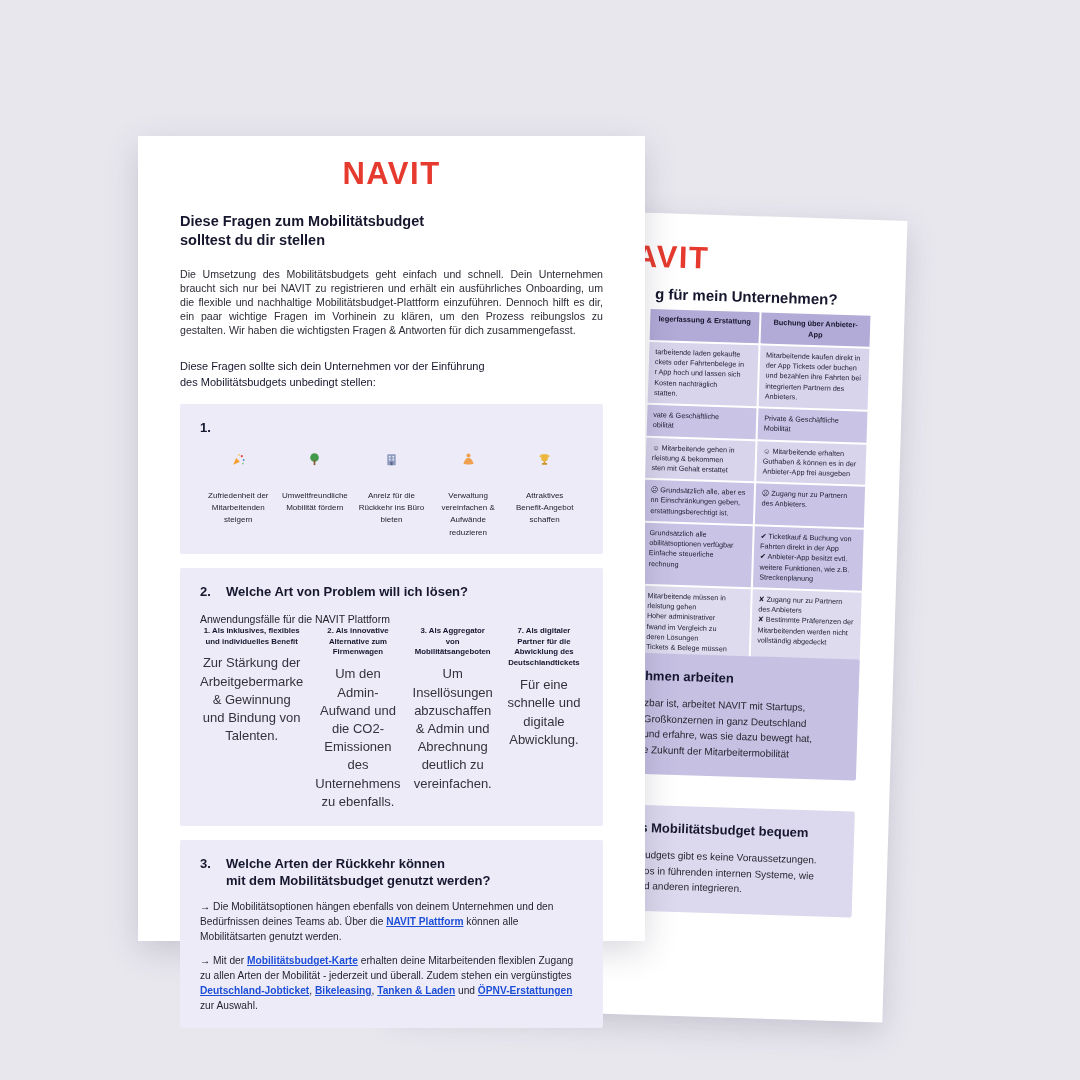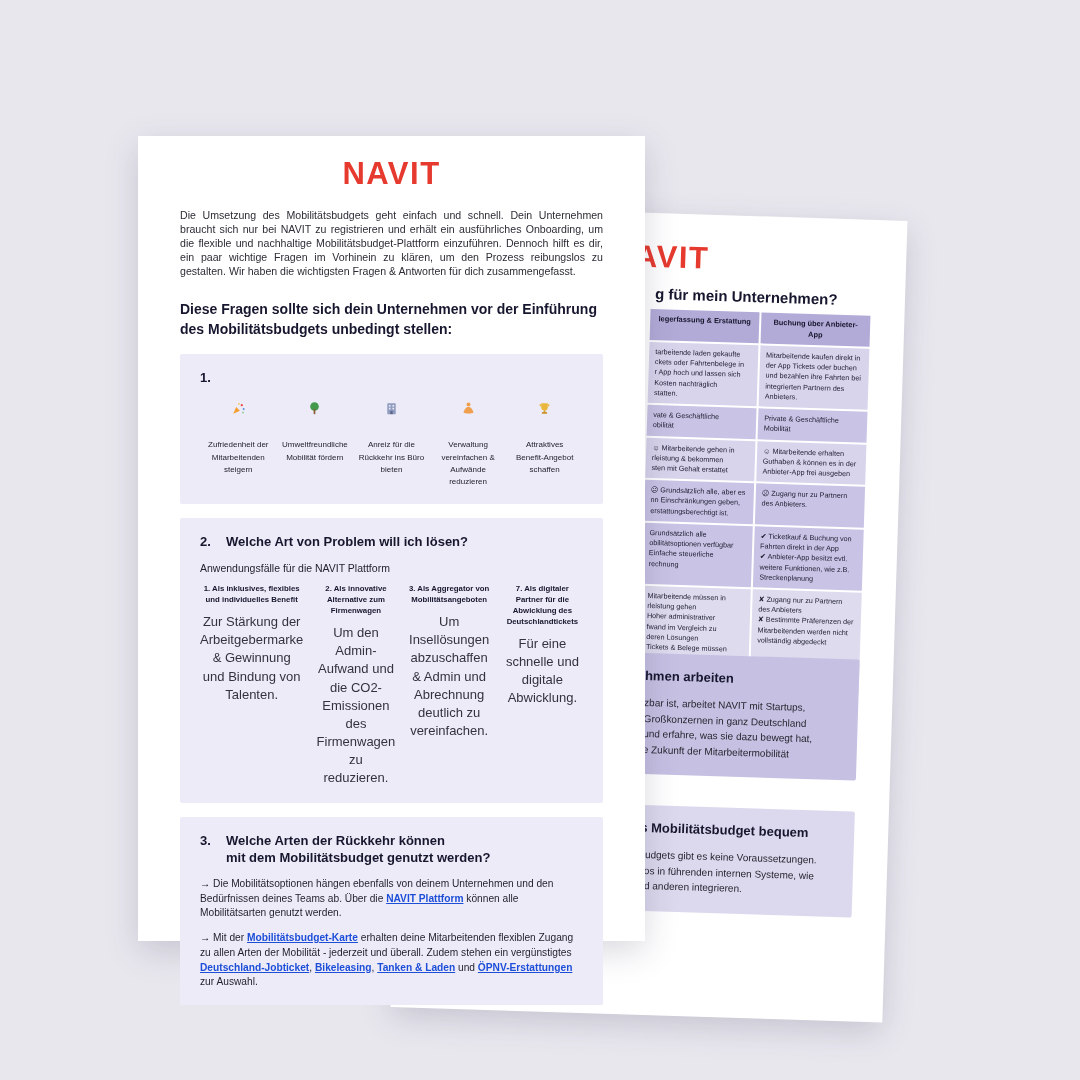"Diese Fragen zum Mobilitätsbudget" h1.title { html: none -> <h1><span>Diese Fragen zum Mobilitätsbudget</span><br><span>solltest du dir stellen</span></h1> }
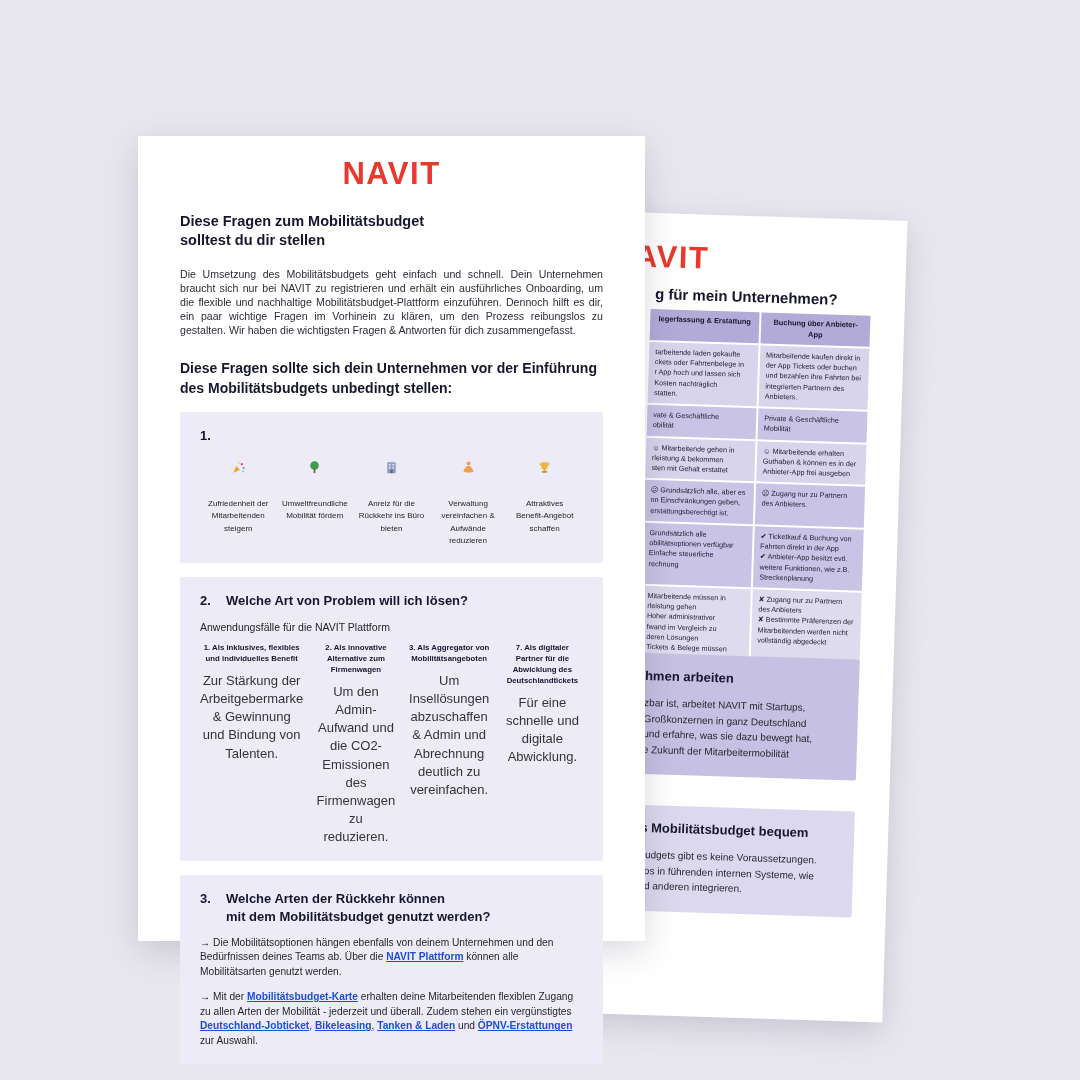"Diese Fragen sollte sich dein" .subheading { font-size: 14px -> 11px; font-weight: bold -> normal }
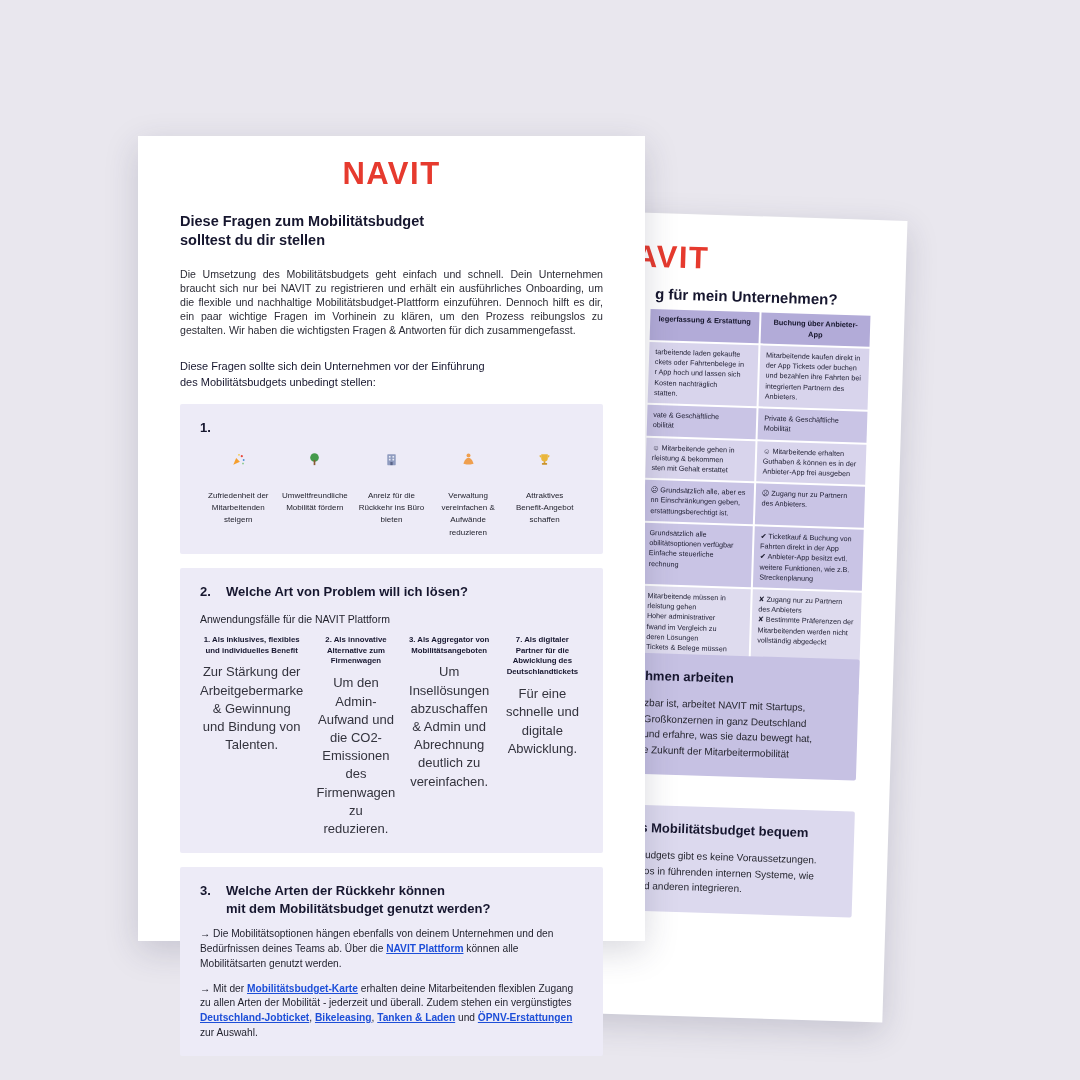"1. Als inklusives, flexibles und" .cases { margin-top: 10px -> 1px }
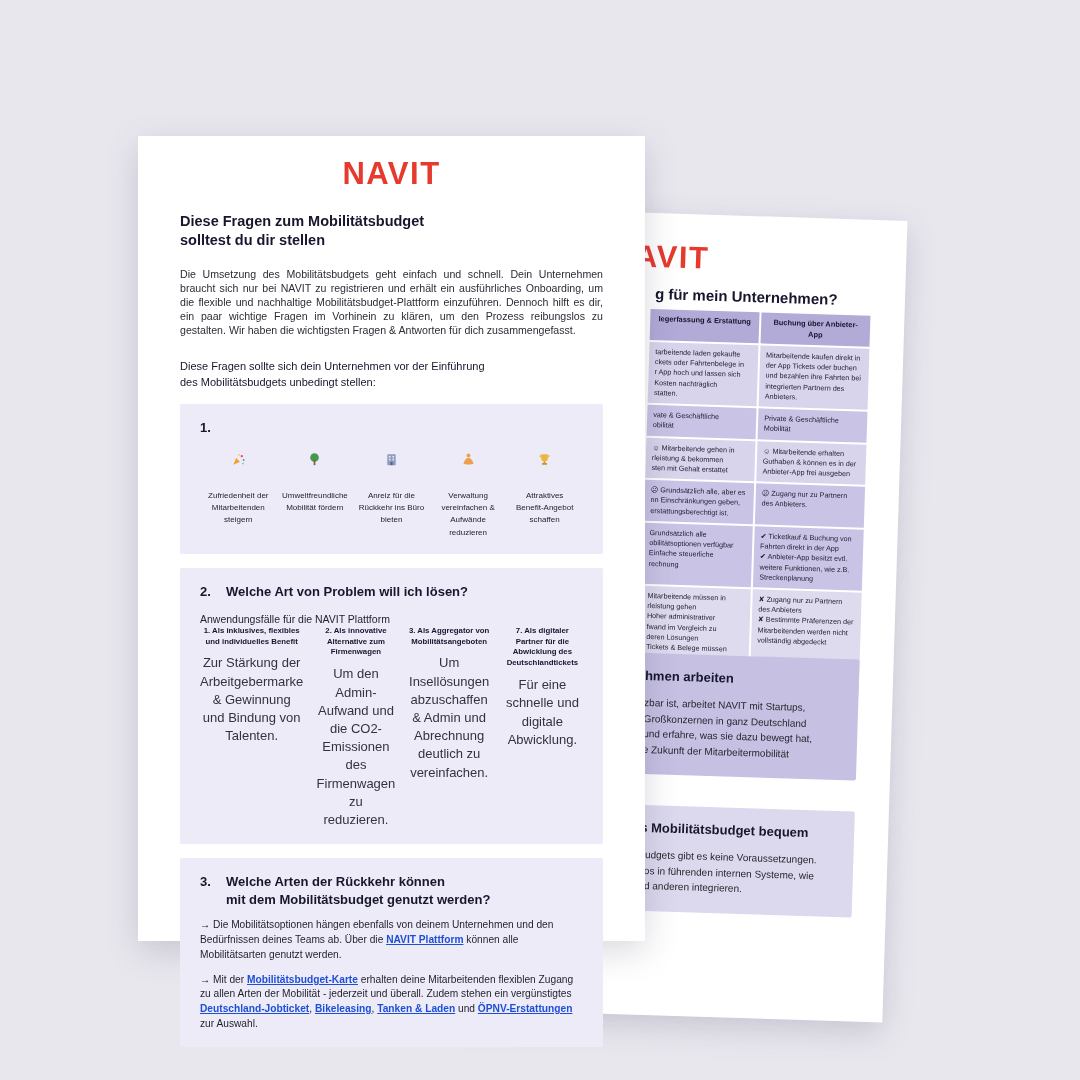"Um den Admin-Aufwand und die" div.case-text { text: Firmenwagen zu reduzieren -> Unternehmens zu ebenfalls }
